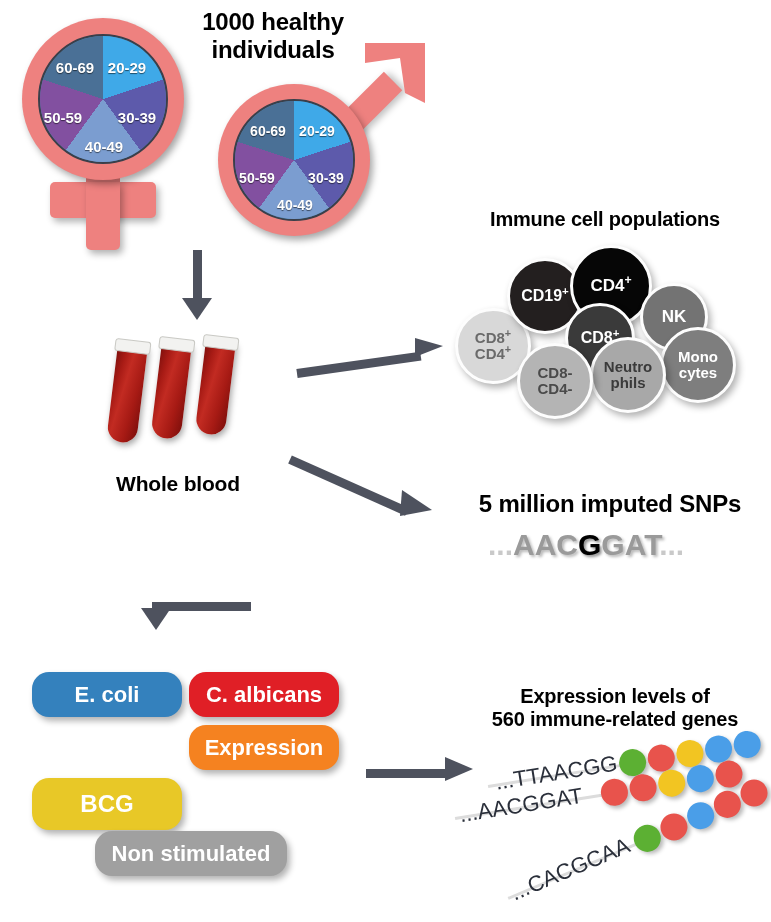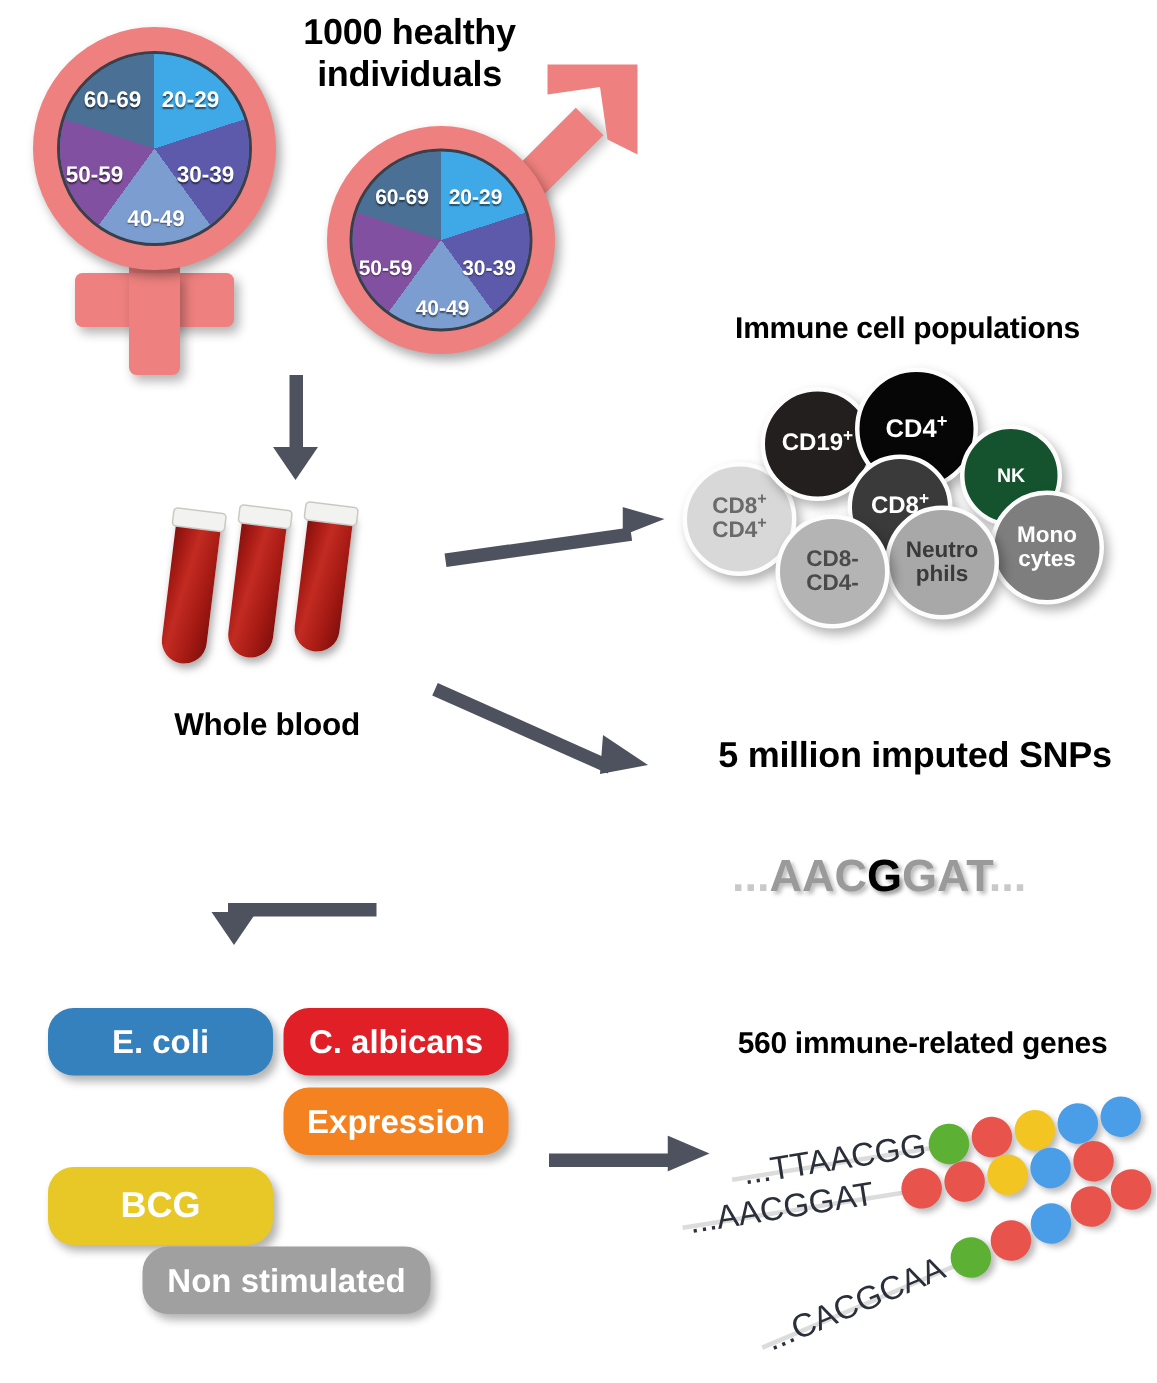"NK" div.cell { background: #14532d -> #737373; font-size: 13px -> 17px }
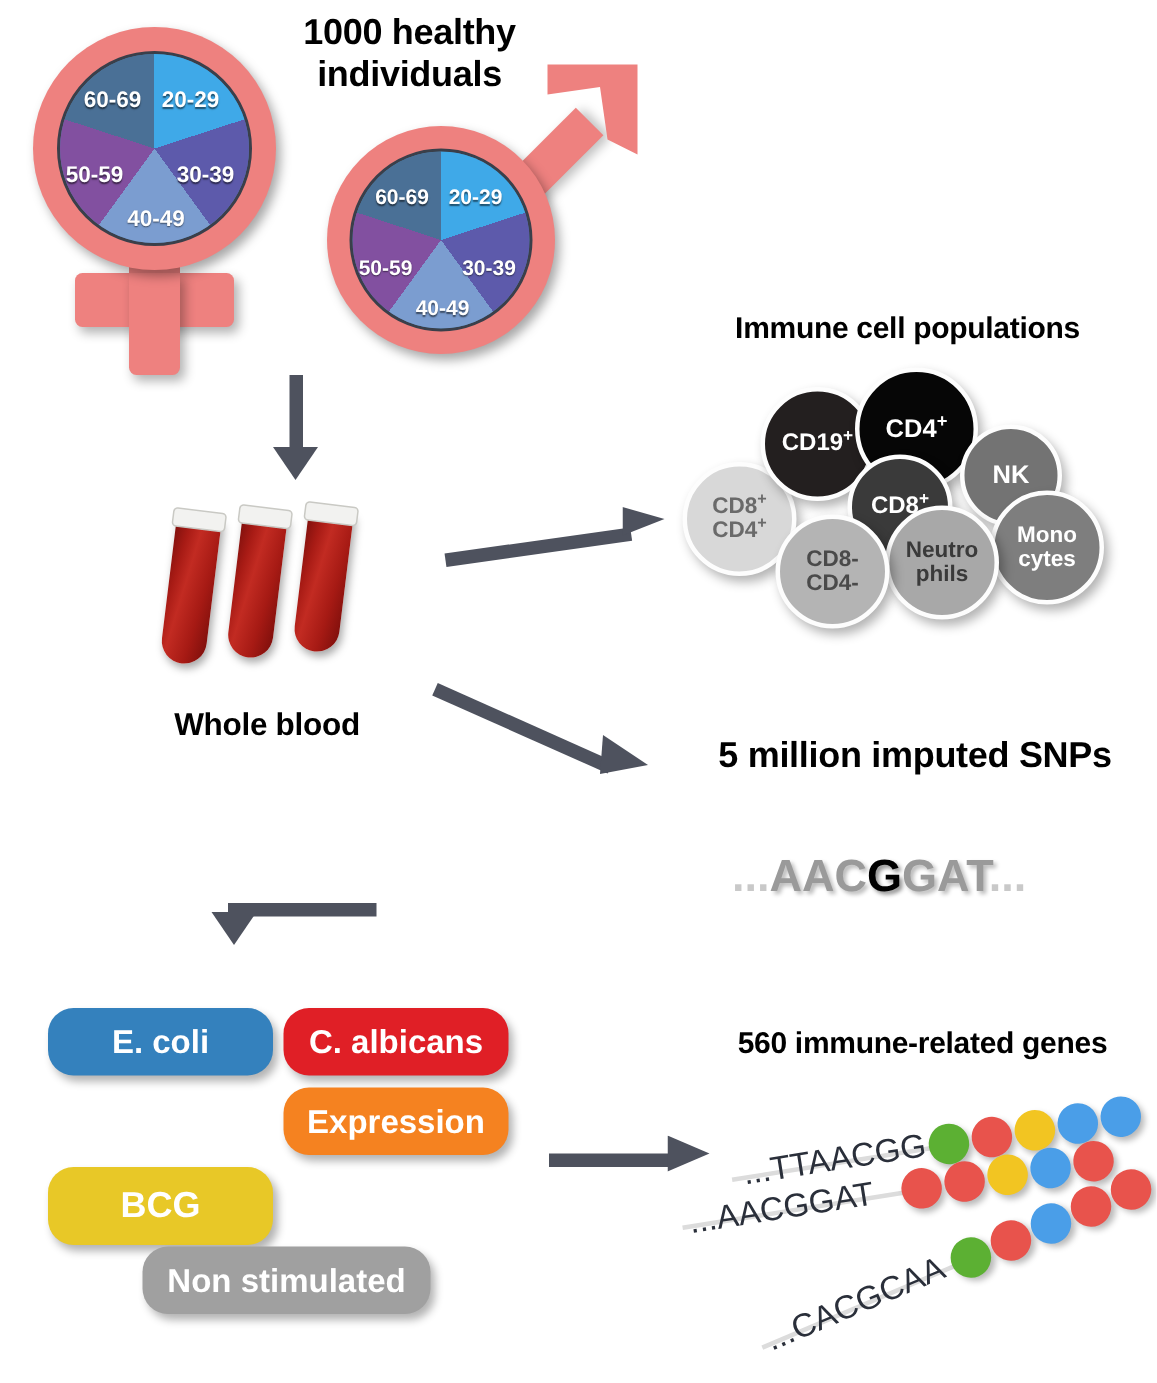"...AACGGAT..." div.snp-row { margin-top: 40px -> none }
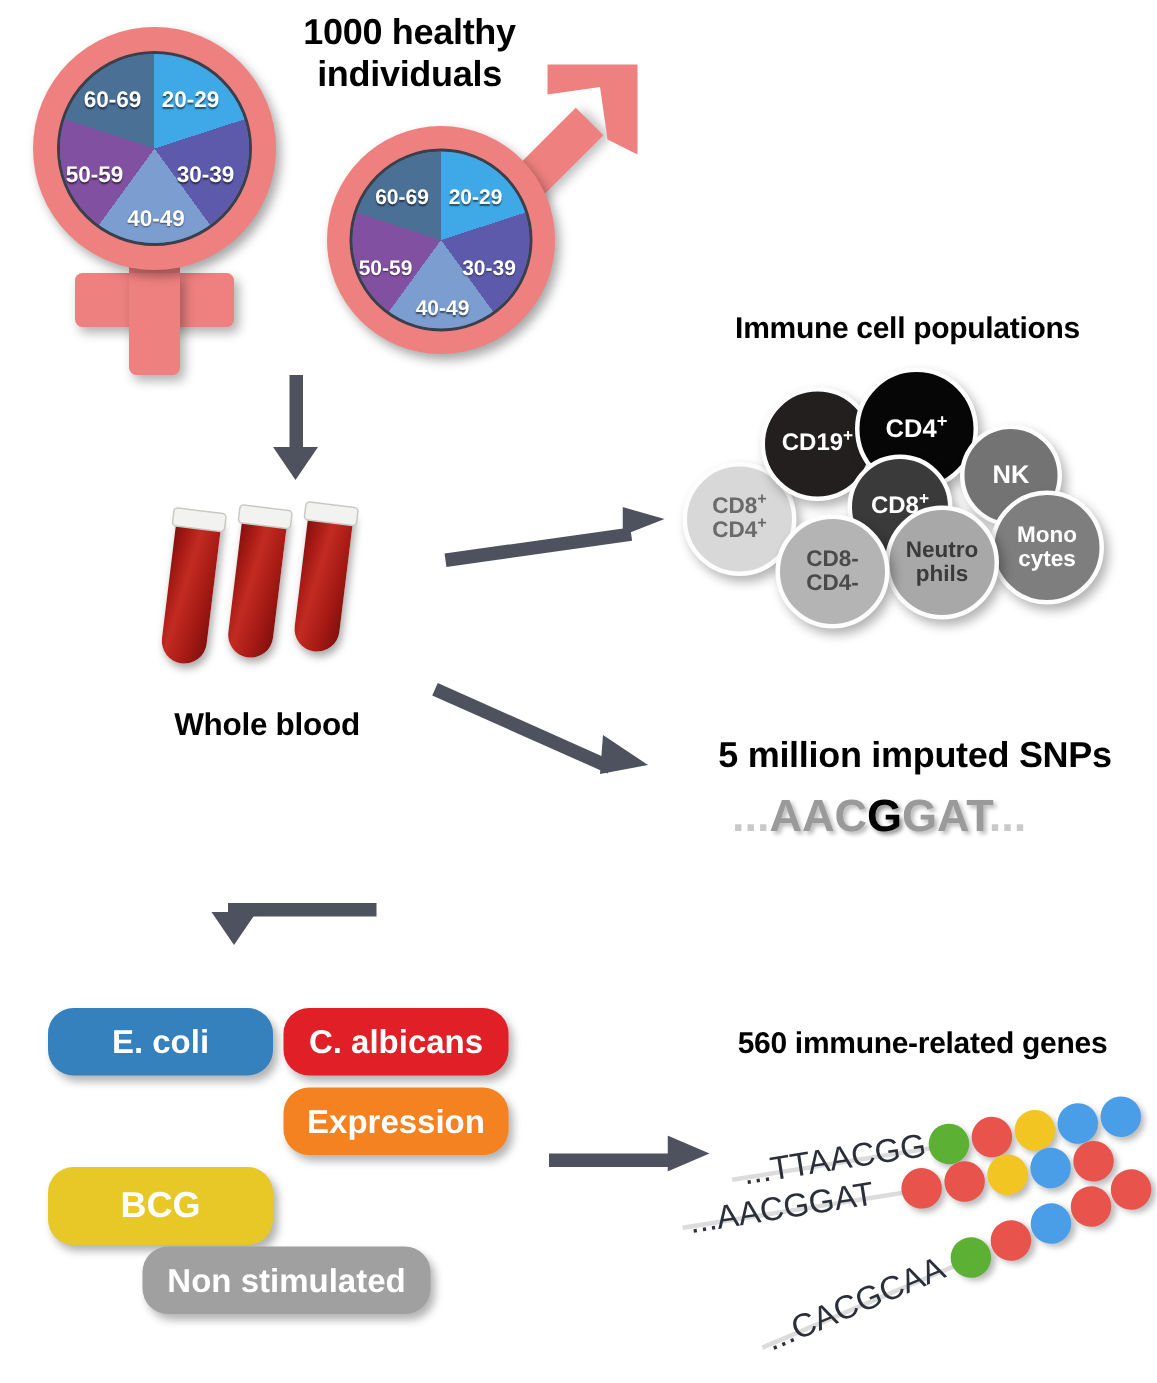"Expression levels of" div { html: none -> <div>Expression levels of</div> }
